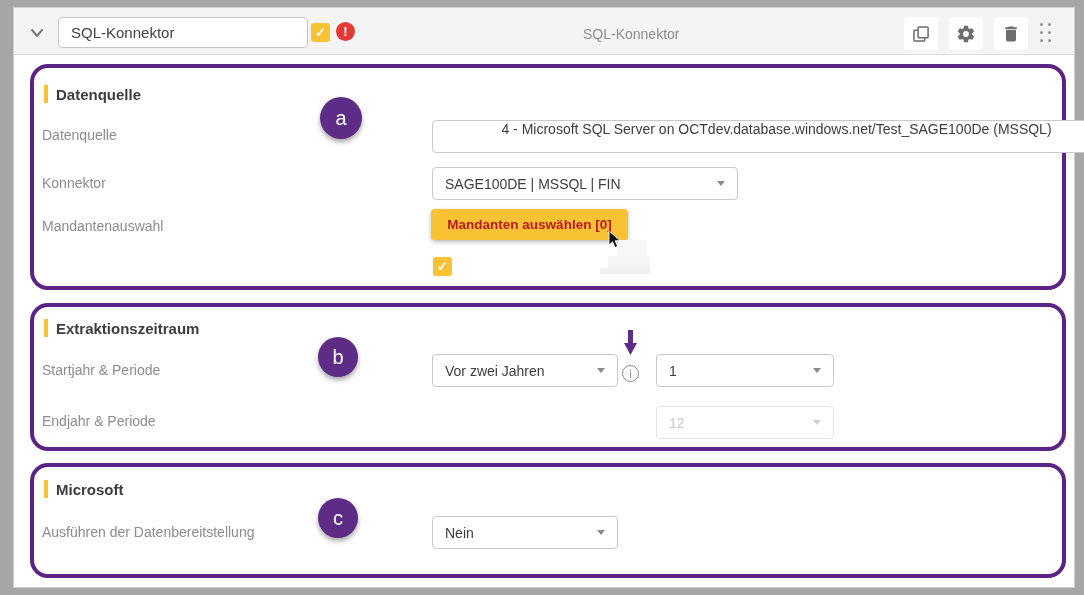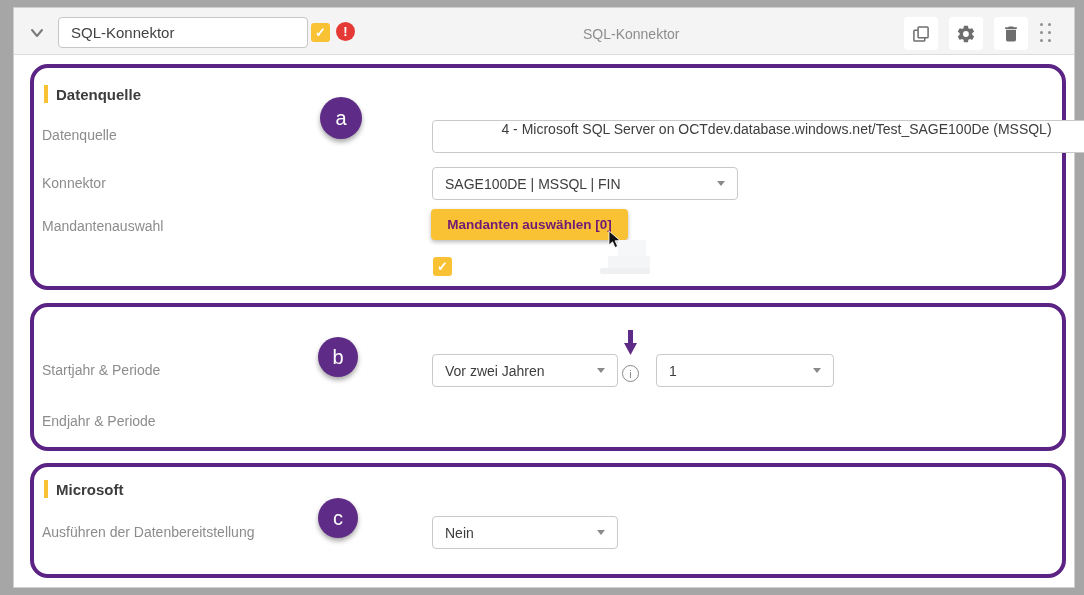"Mandanten auswählen [0]" .amber-btn { color: #701a75 -> #b91c1c }
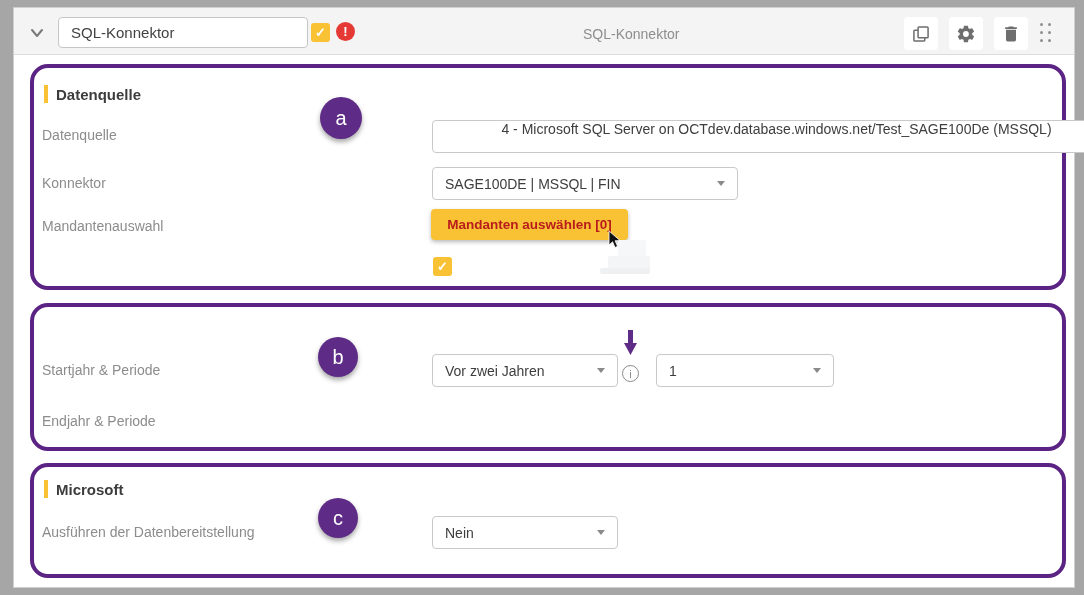"Extraktionszeitraum" div.sec-head { html: none -> <div> <span></span> <span>Extraktionszeitraum</span> </div> }
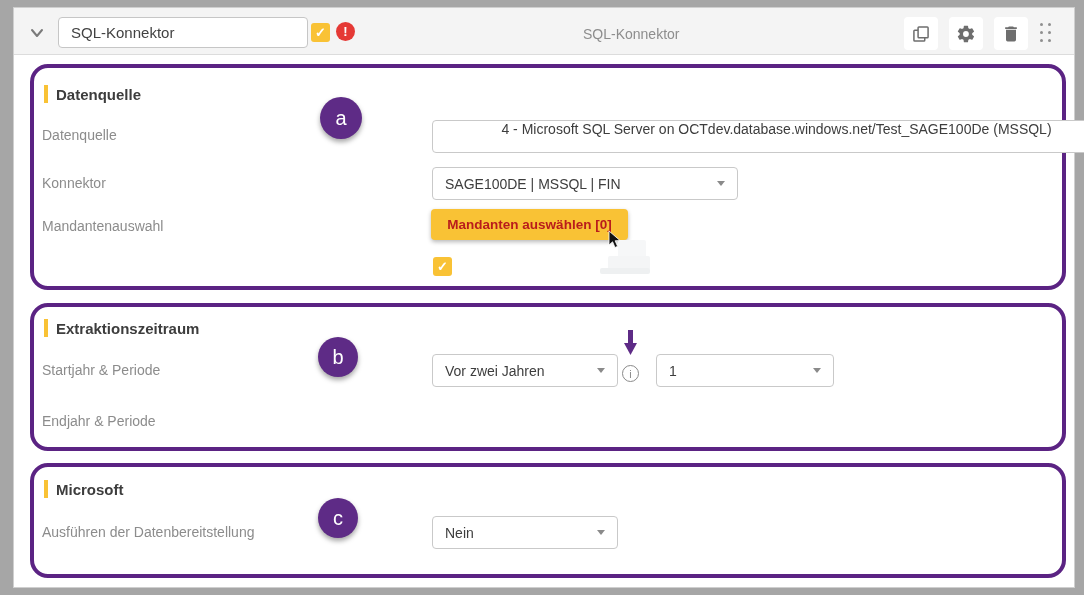"12" div.select { html: none -> <div> <span>12</span> <span></span> </div> }
